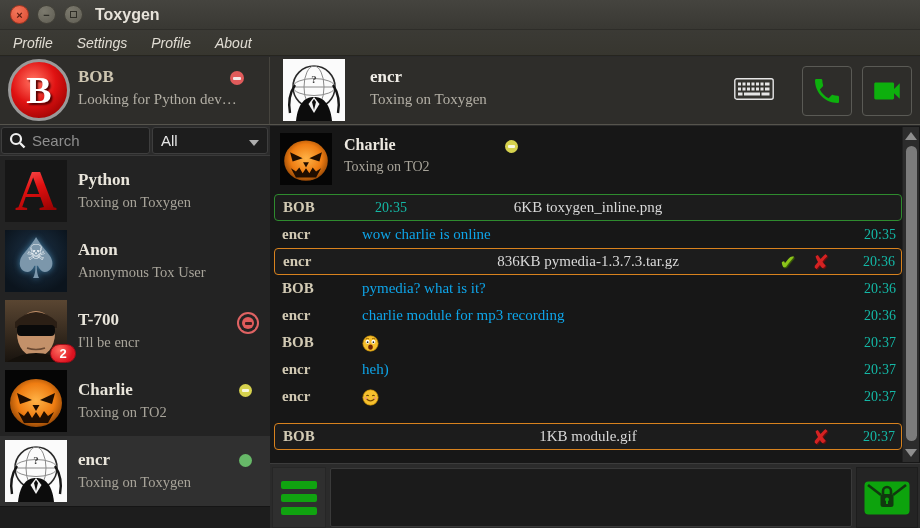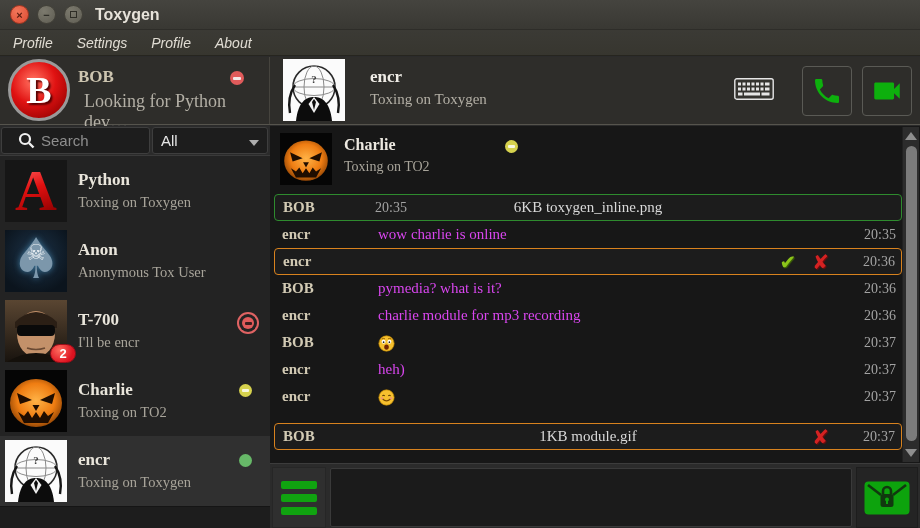"Looking for Python dev…" .self-status-msg { font-size: 18px -> 15px; left: 84px -> 78px }
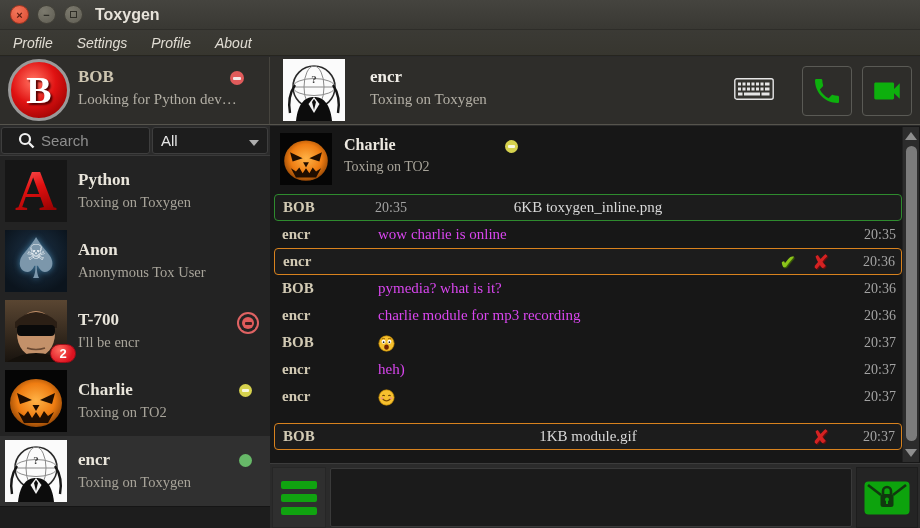"Search" .search-box { padding-left: 16px -> 7px }
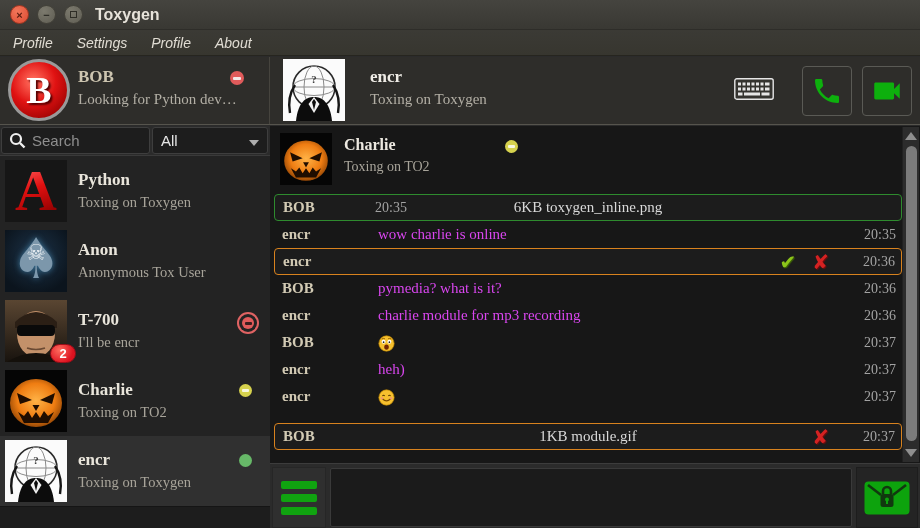"20:35" .msg-time { color: #a3a3a3 -> #14b8a6 }
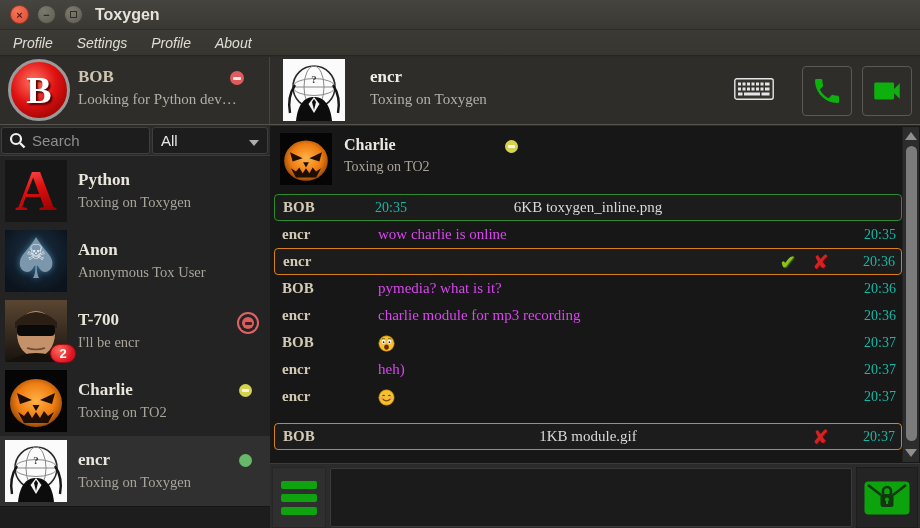"wow charlie is online" .msg-text { color: #d946ef -> #0ea5e9; margin-left: 16px -> none }
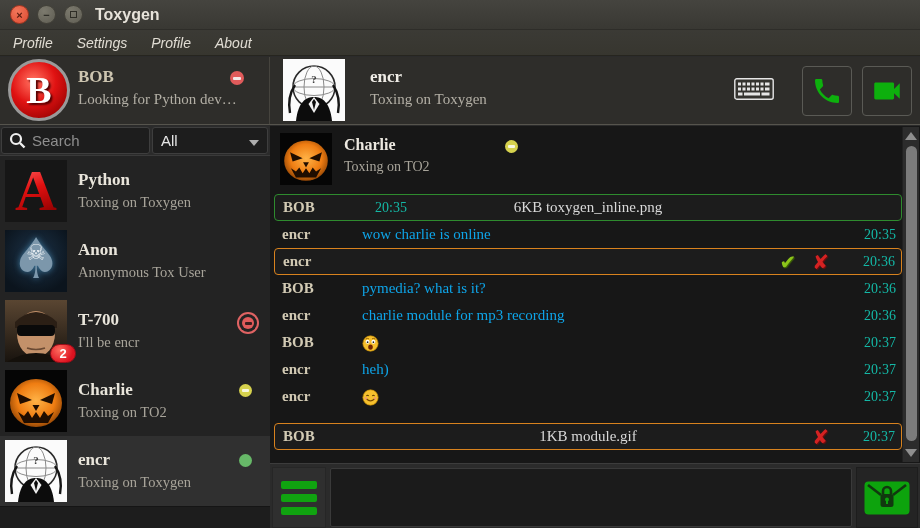"836KB pymedia-1.3.7.3.tar.gz" div.file-label { html: none -> <div>836KB pymedia-1.3.7.3.tar.gz</div> }
